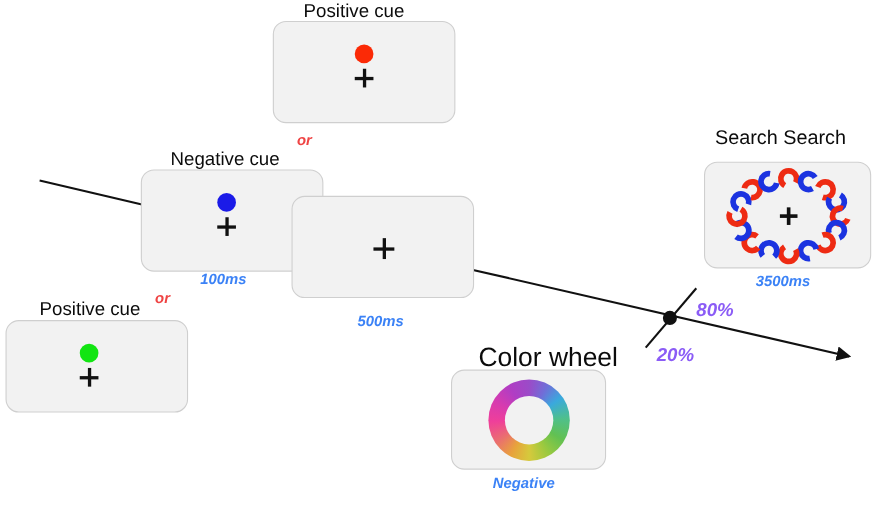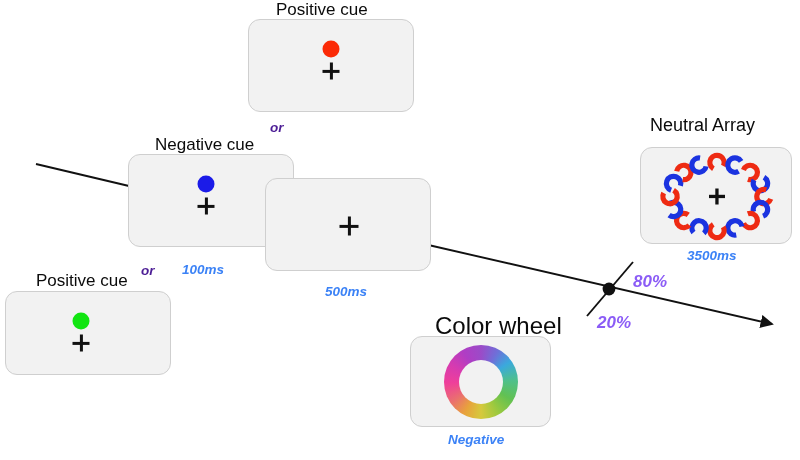"or" .orlab { color: #4c1d95 -> #ef4444 }
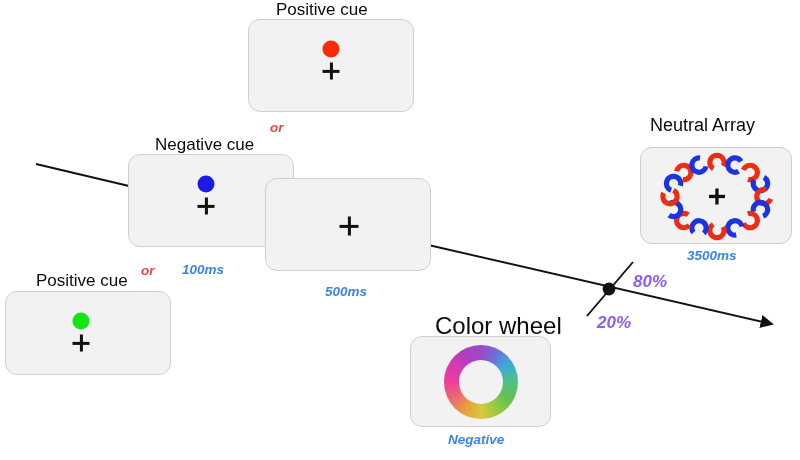"Neutral Array" div.title { text: Neutral Array -> Search Search }
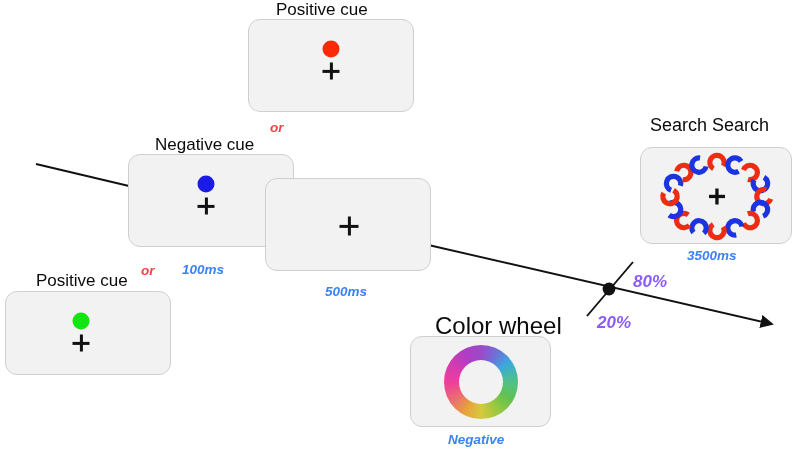"100ms" div.dur { top: 262px -> 246px }
